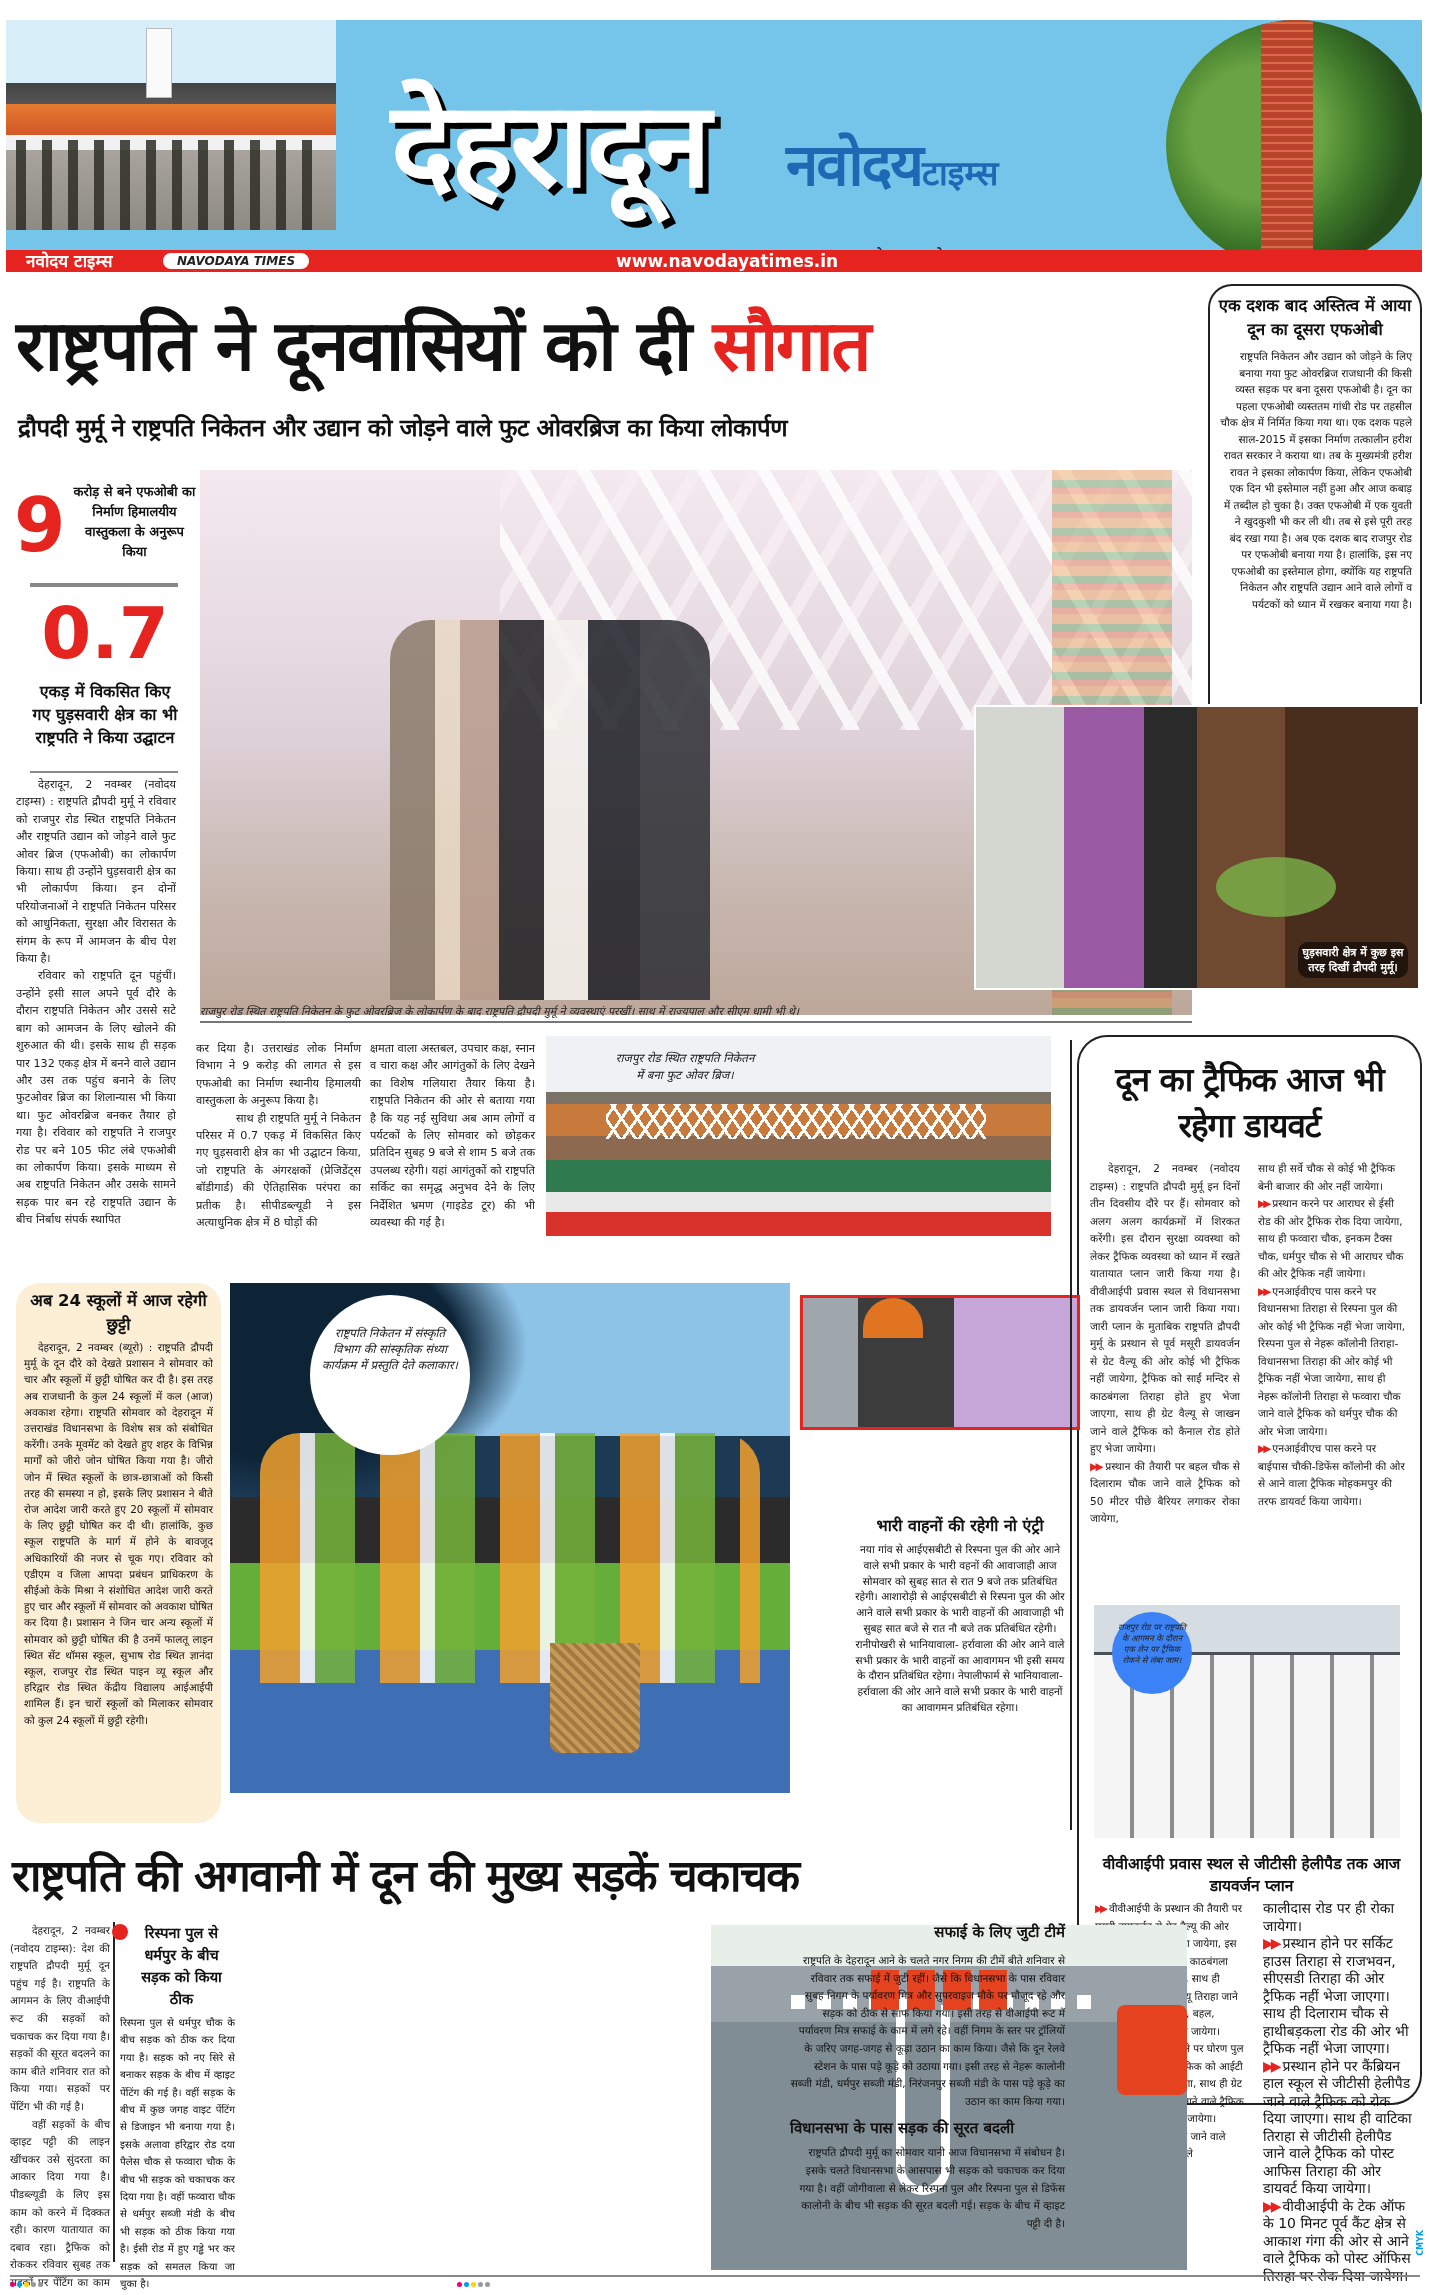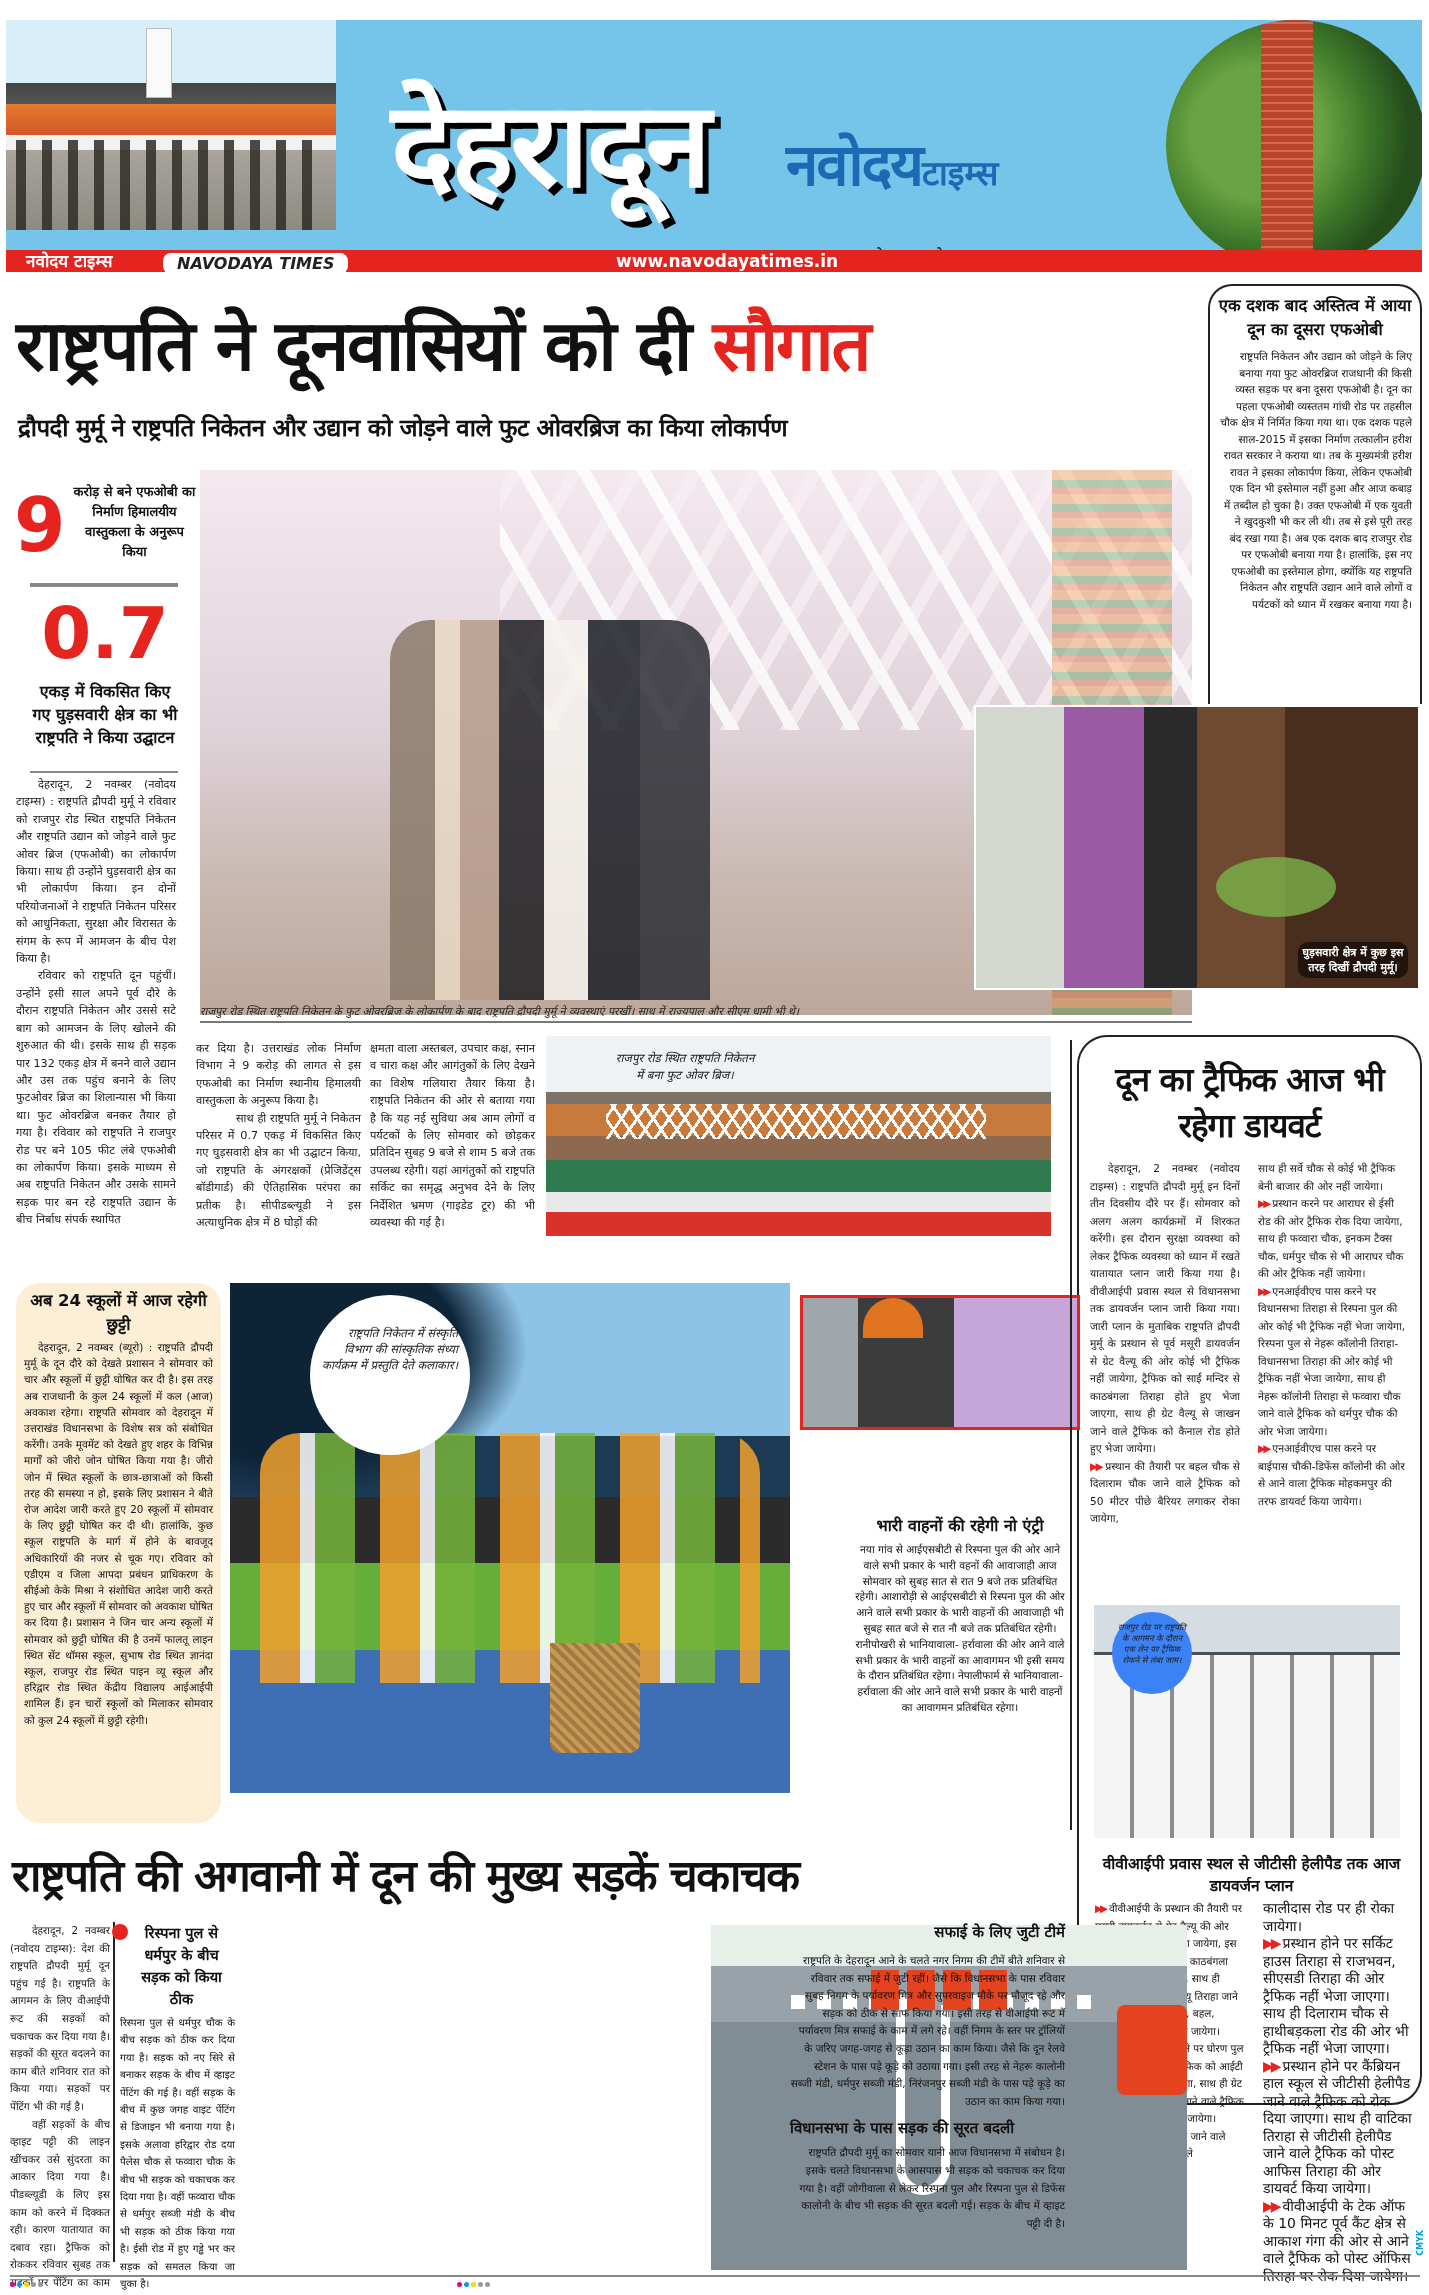"NAVODAYA TIMES" .redbar .brand-en { font-size: 16px -> 12px }
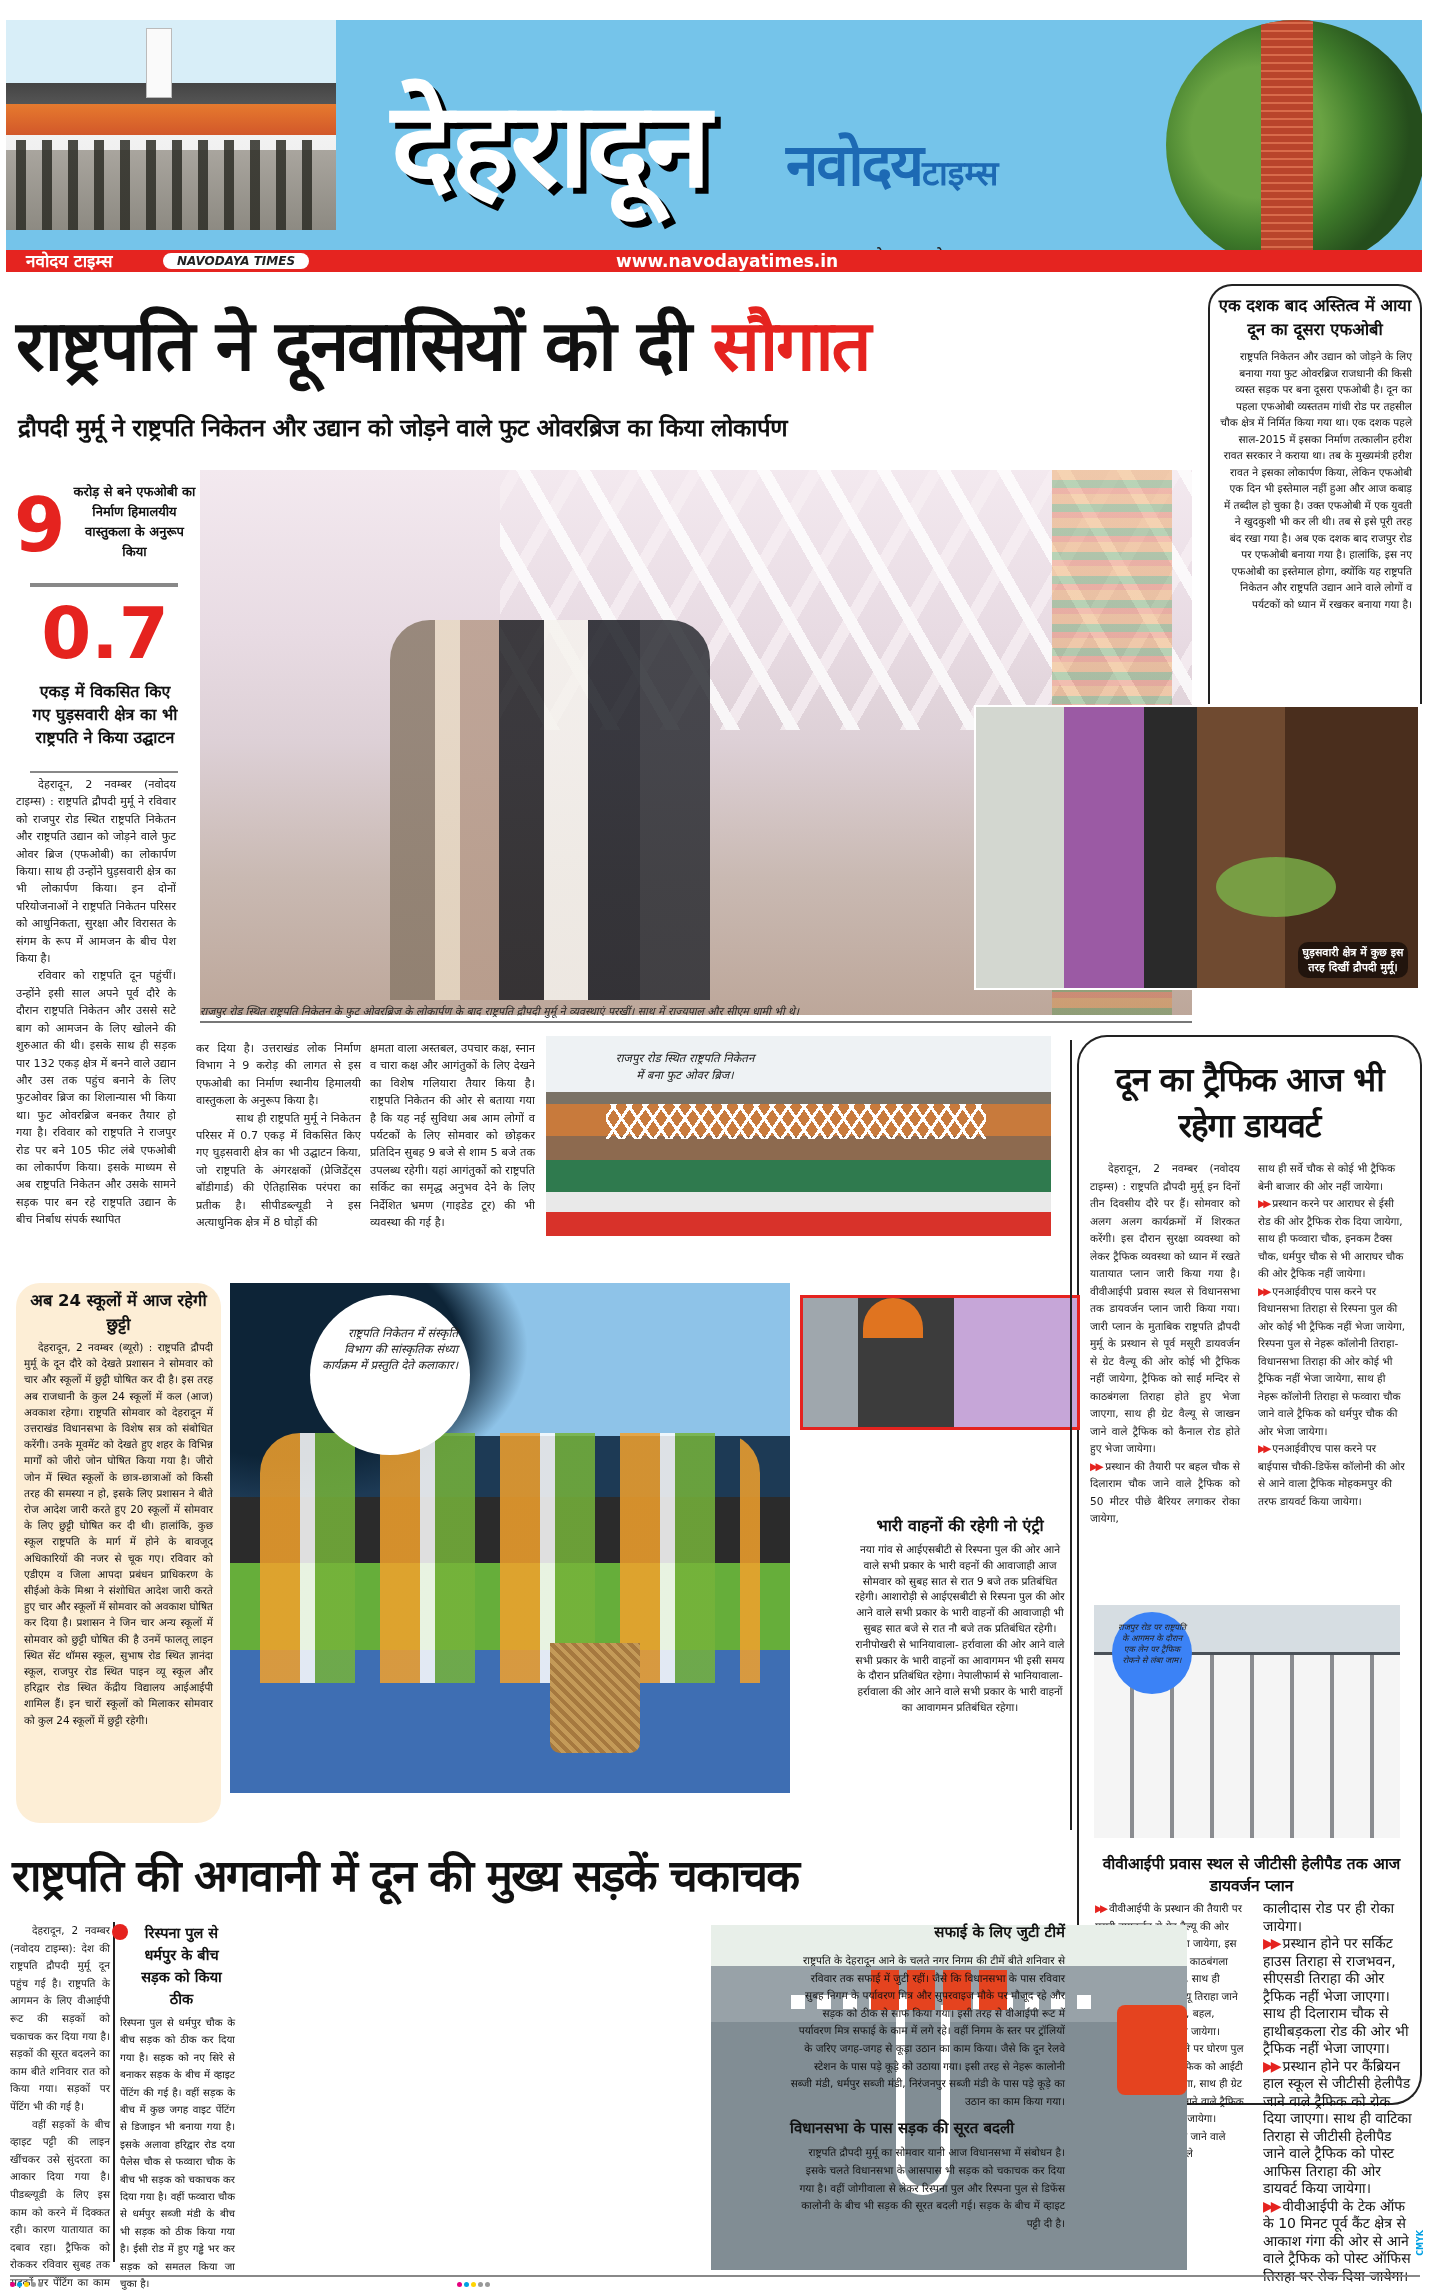"राष्ट्रपति निकेतन में संस्कृति विभाग" .dance-bubble { text-align: right -> center }
